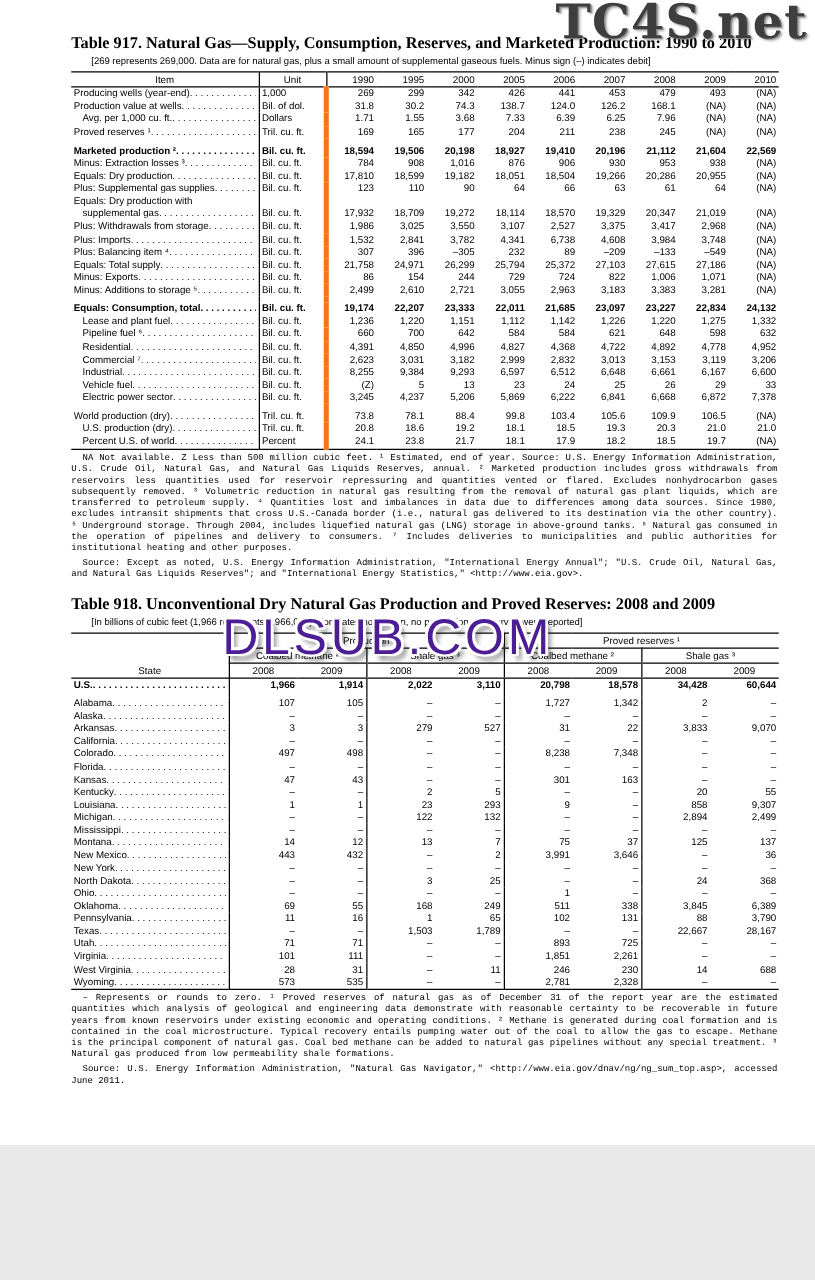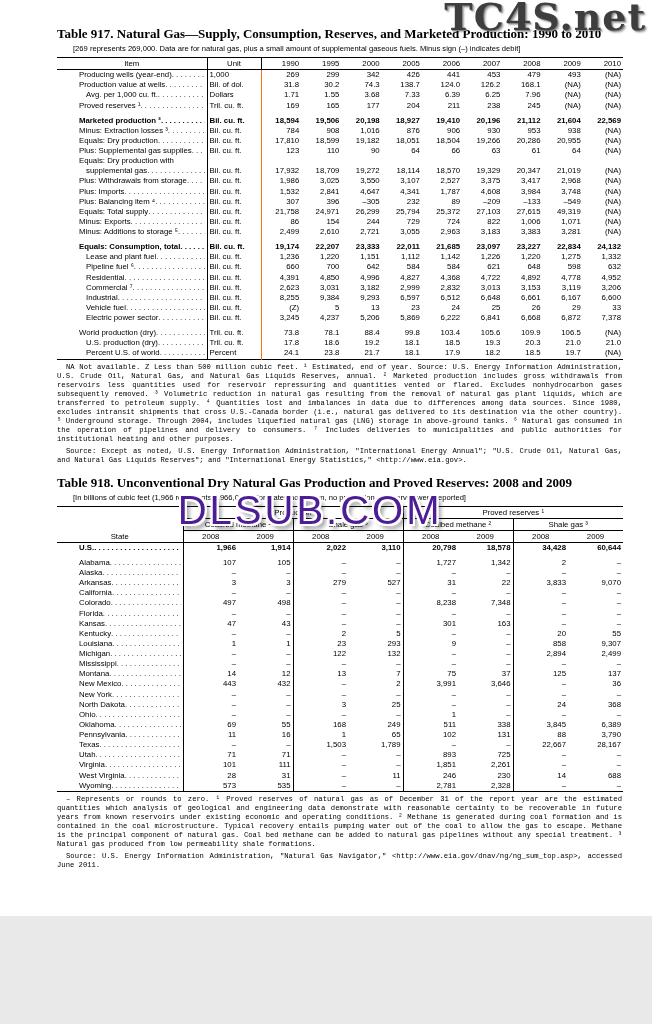"Producing wells (year-end)" .lbl { margin-left: 20px -> none }
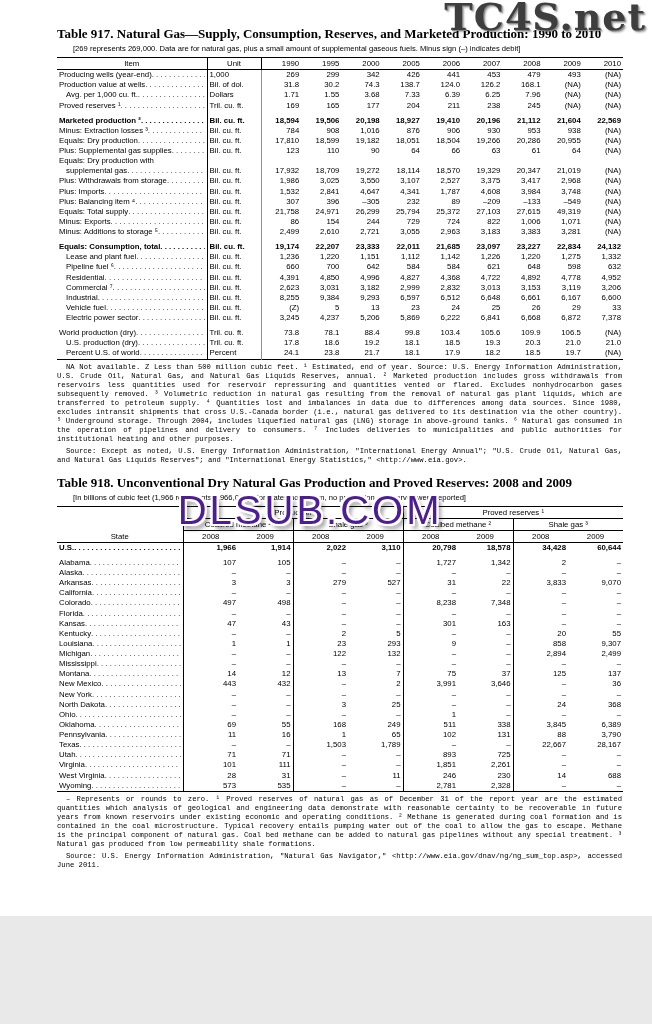"1,000" table.data td.unit { border-right: 1px solid #f97316 -> 4px solid #f97316 }
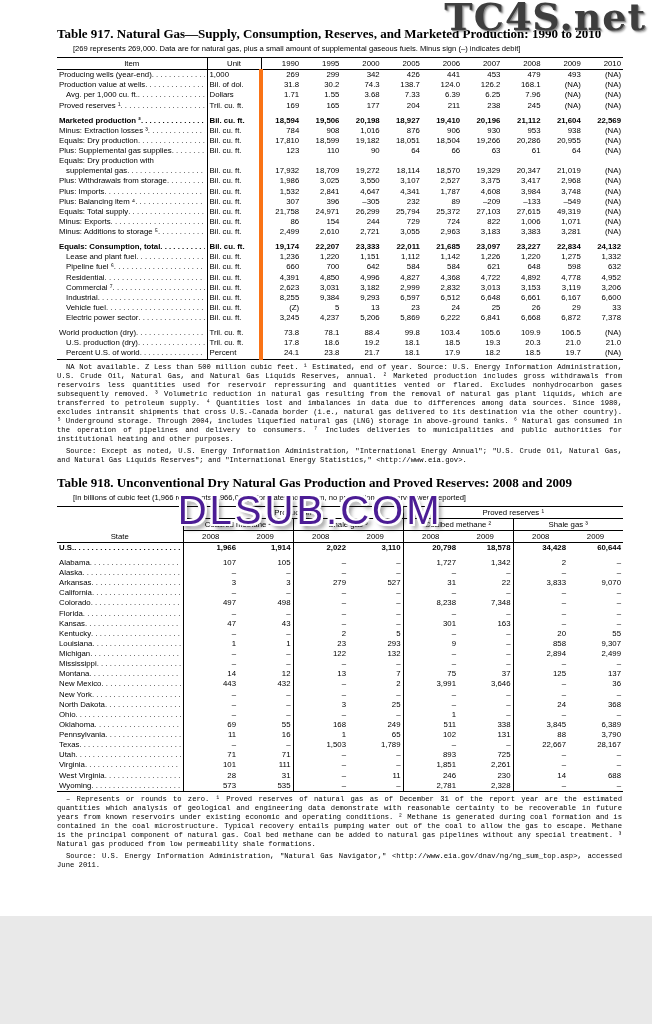"4,647" td.num { text: 4,647 -> 3,782 }
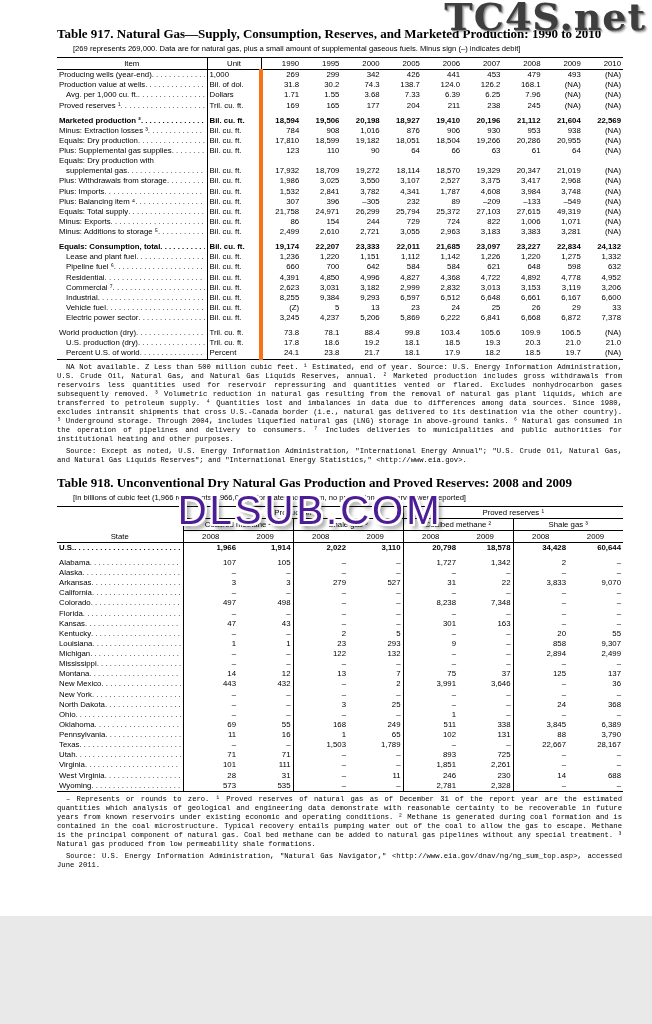"1,787" td.num { text: 1,787 -> 6,738 }
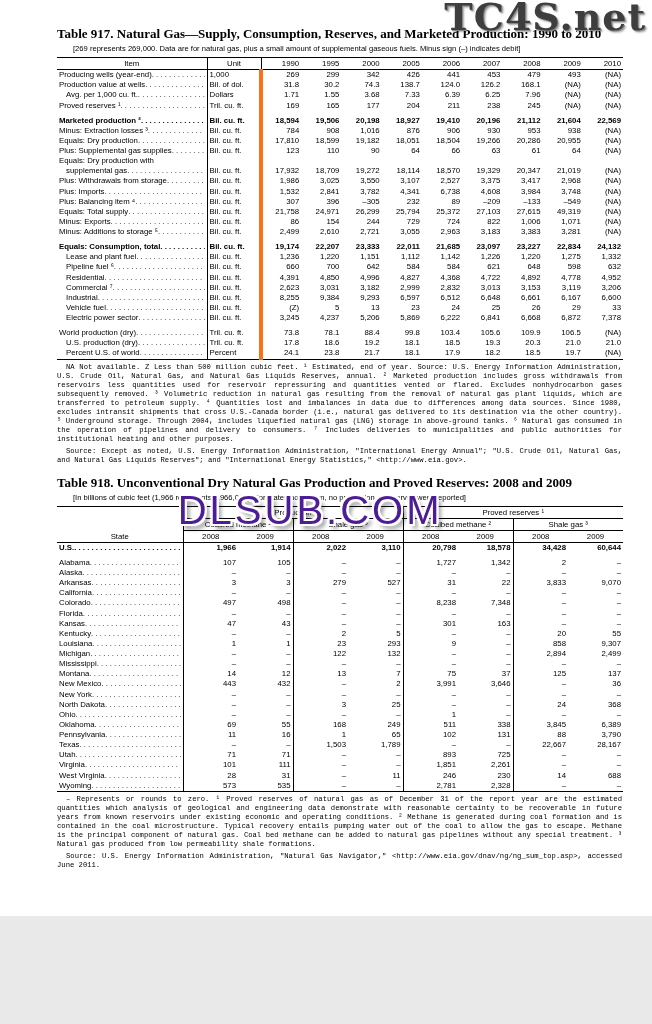"49,319" td.num { text: 49,319 -> 27,186 }
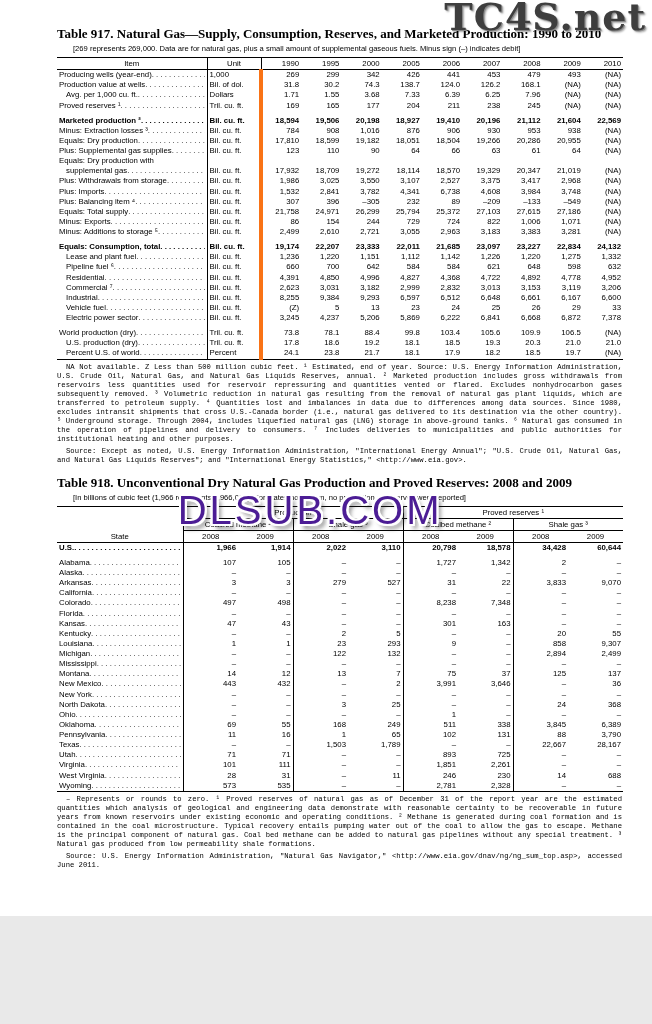"17.8" td.num { text: 17.8 -> 20.8 }
